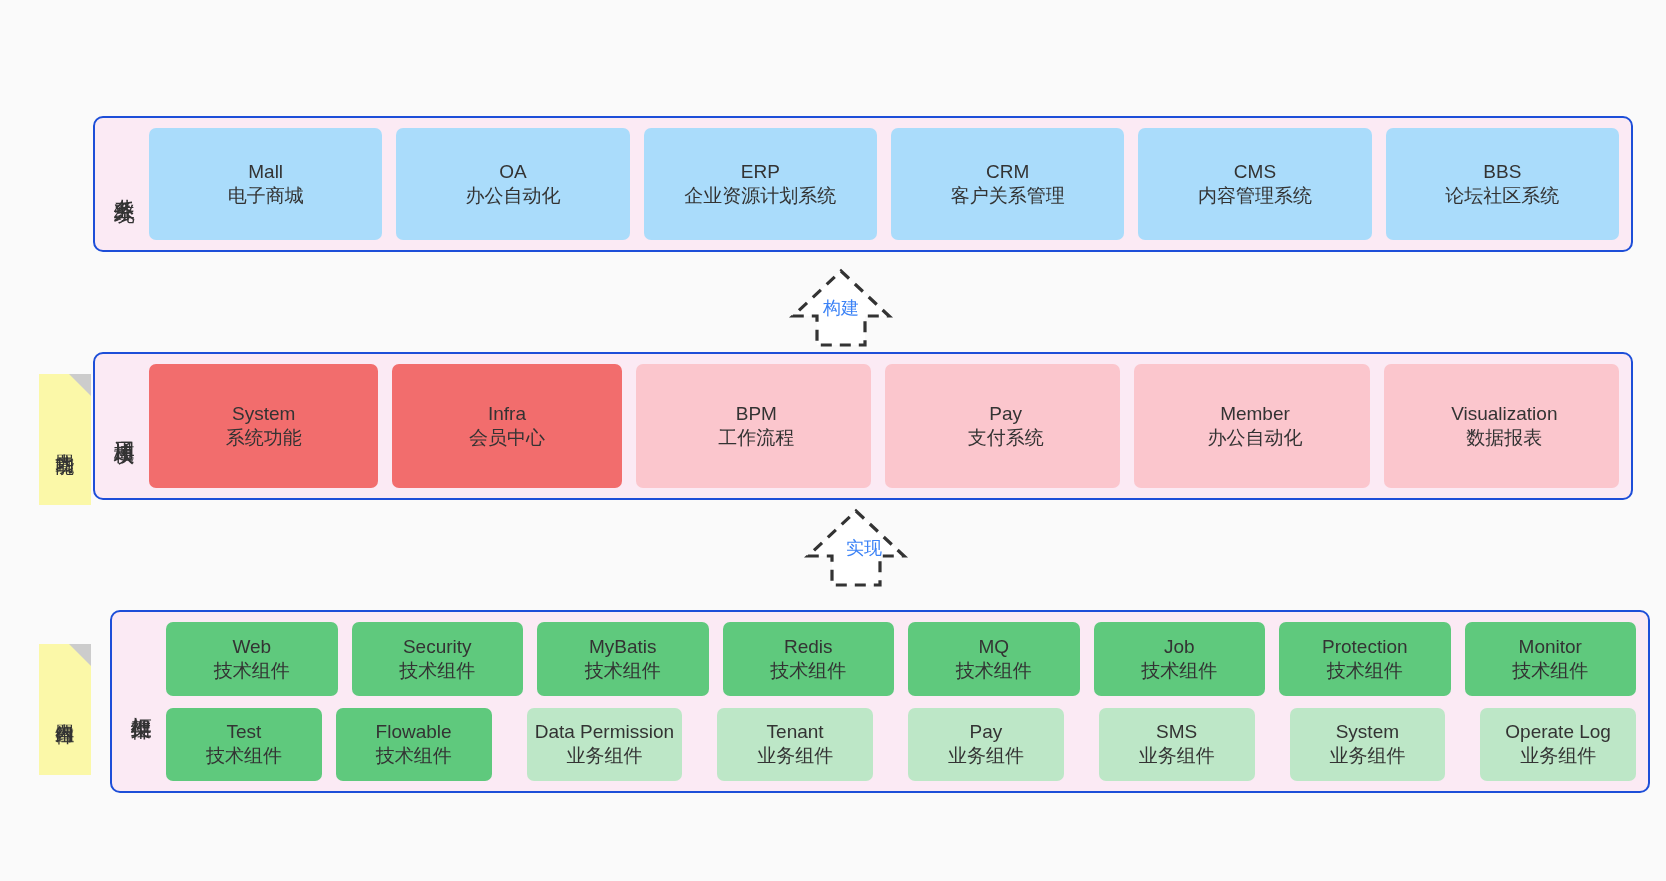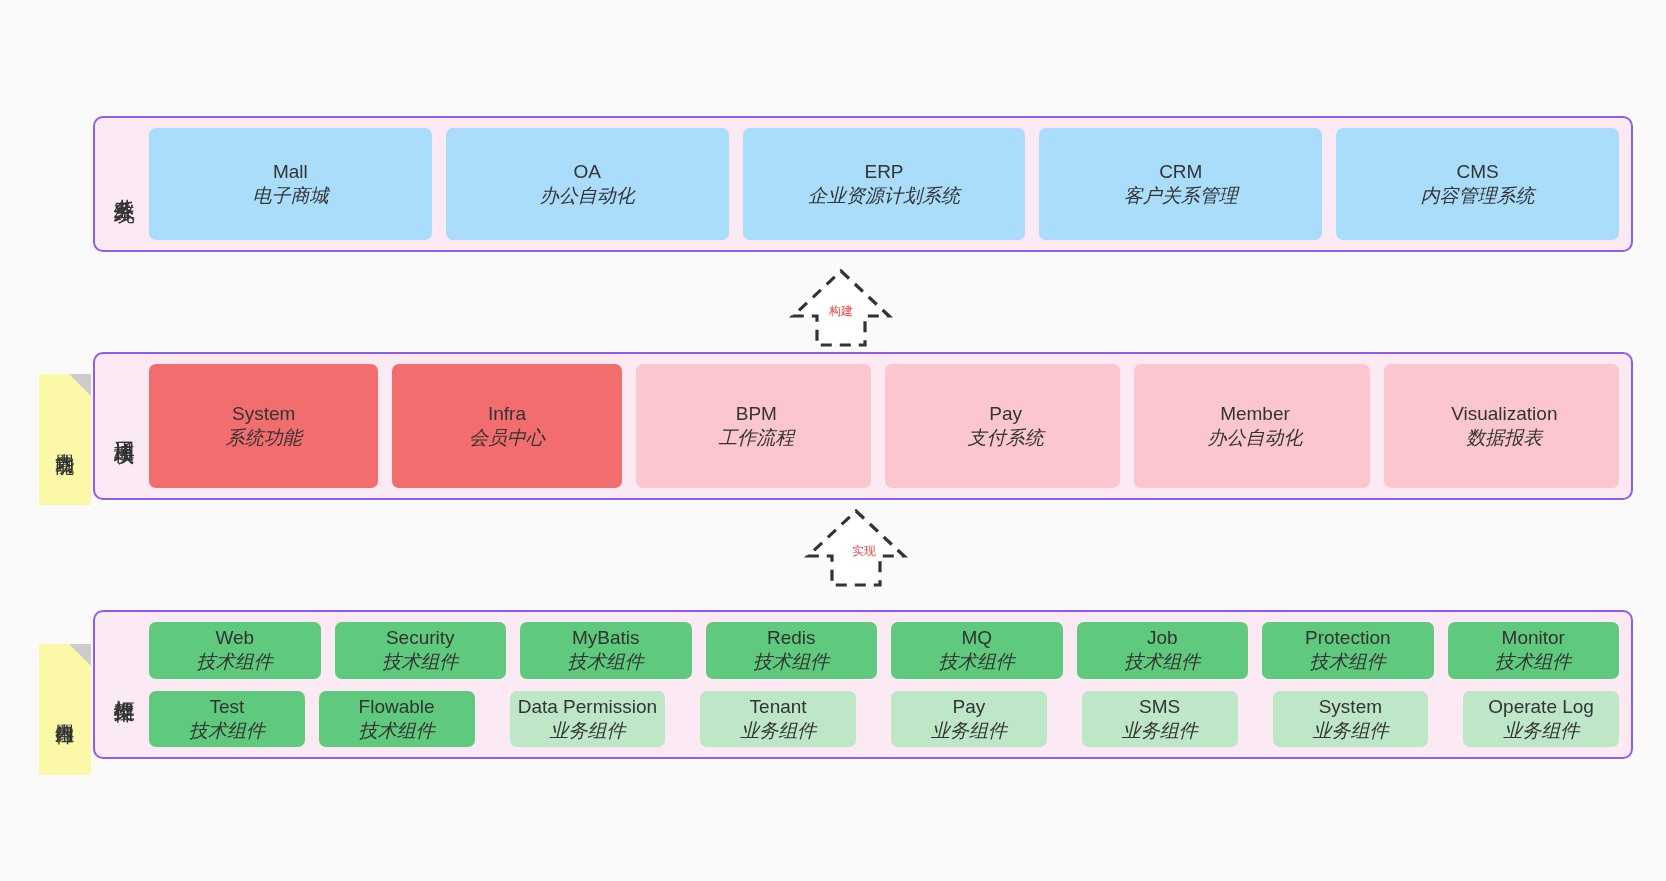"Mall" .layer { border: 2px solid #8b5cf6 -> 2px solid #1d4ed8 }
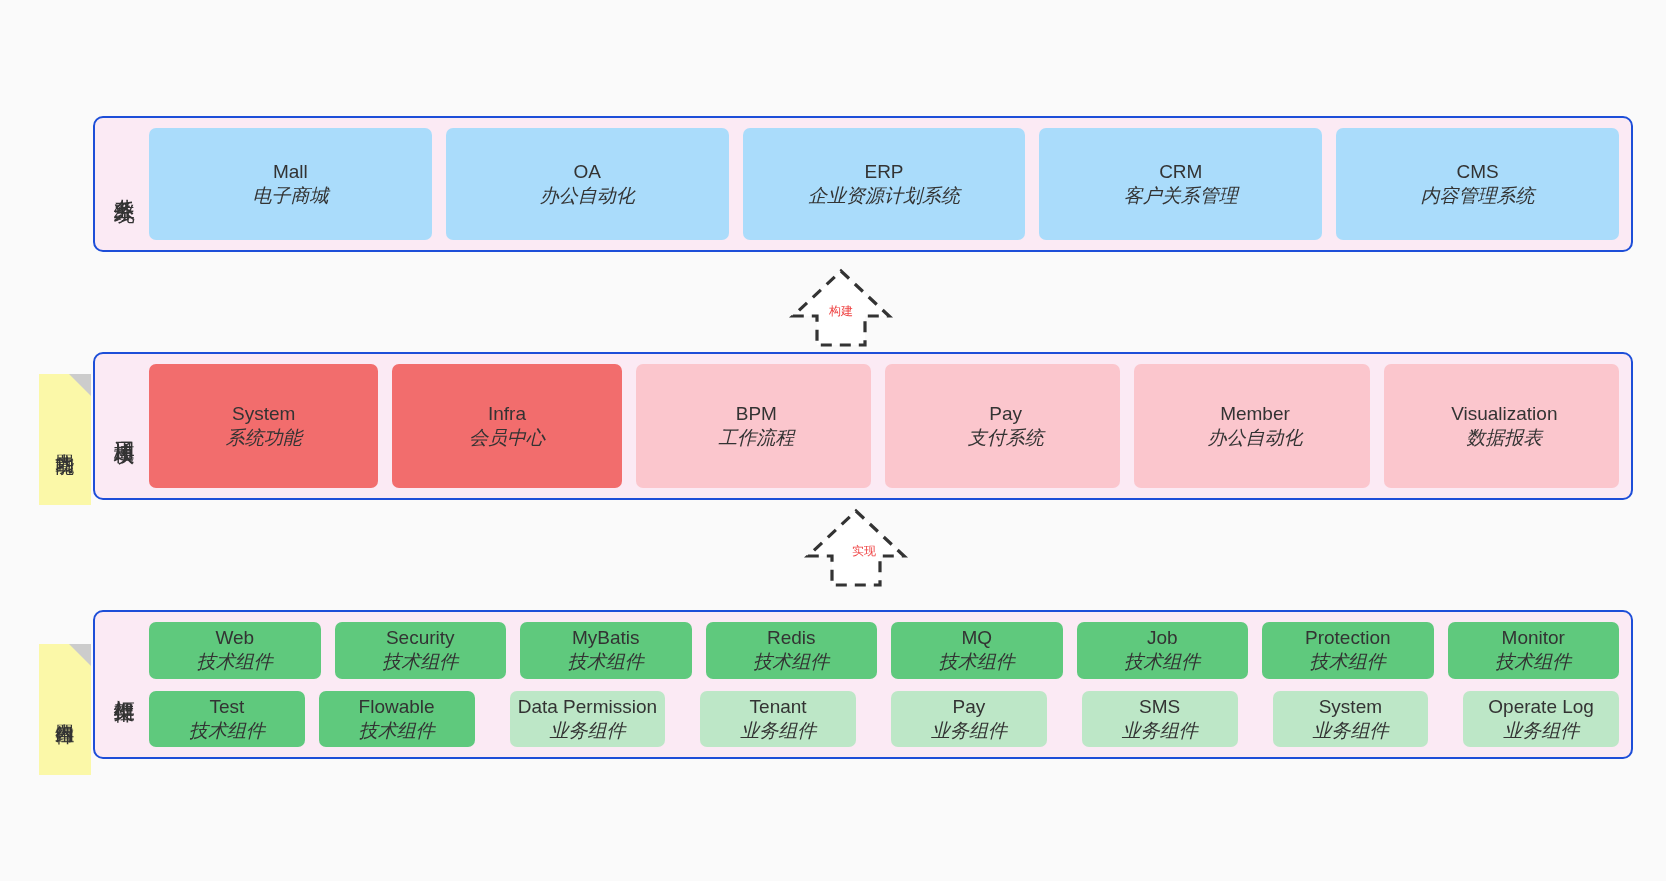"BBS" div.card { html: none -> <div> <span>BBS</span> <span>论坛社区系统</span> </div> }
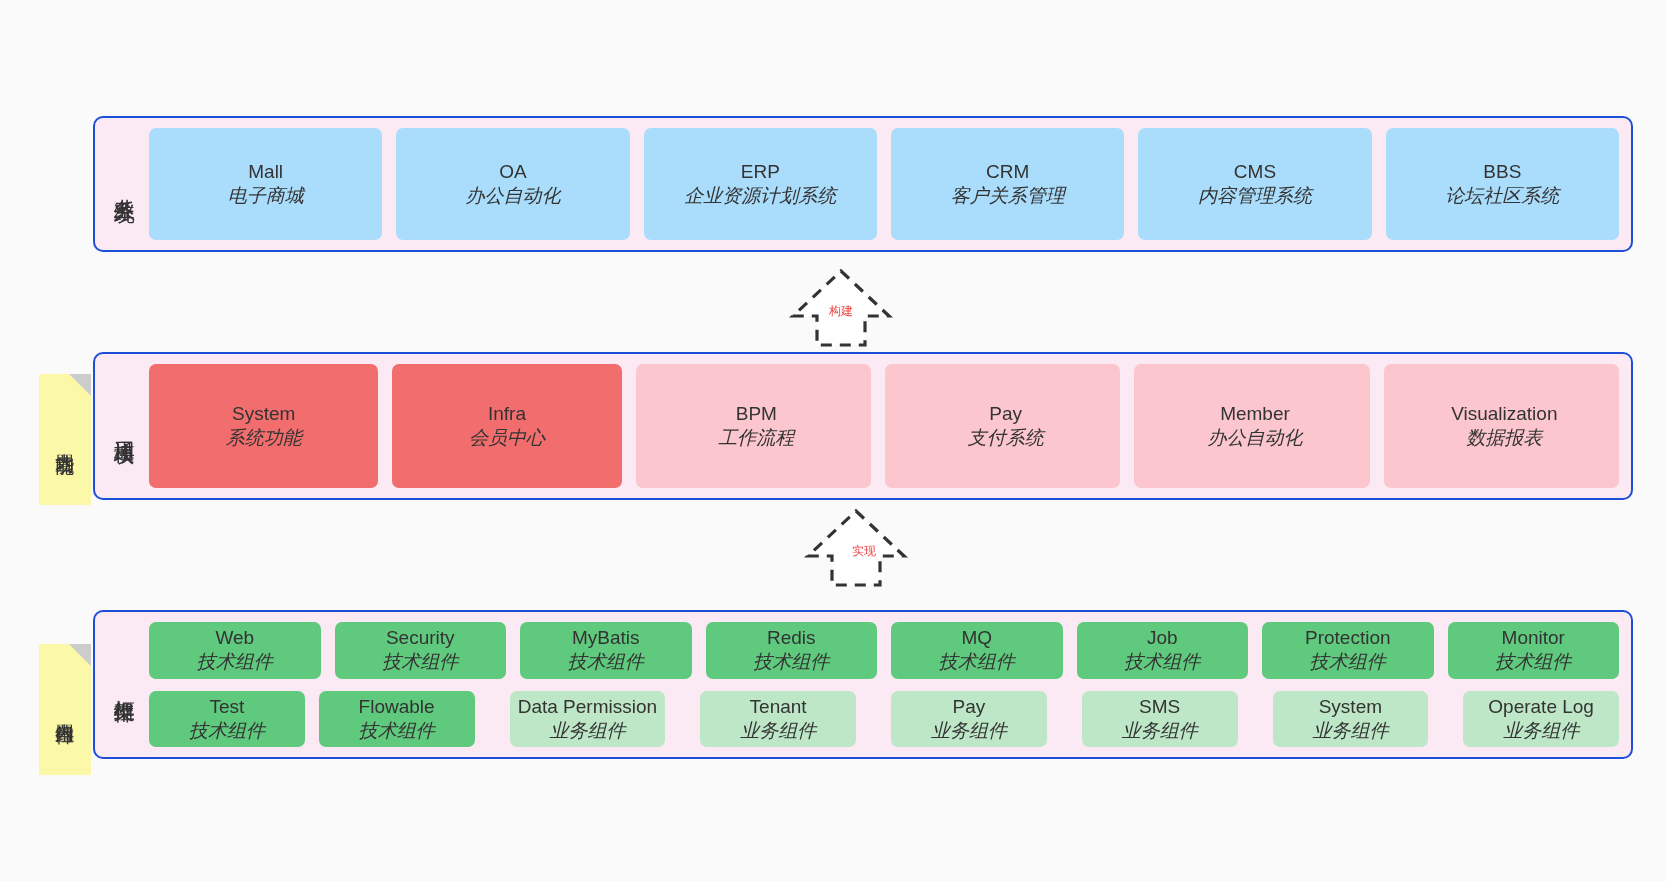"电子商城" .card .cn { font-style: italic -> none }
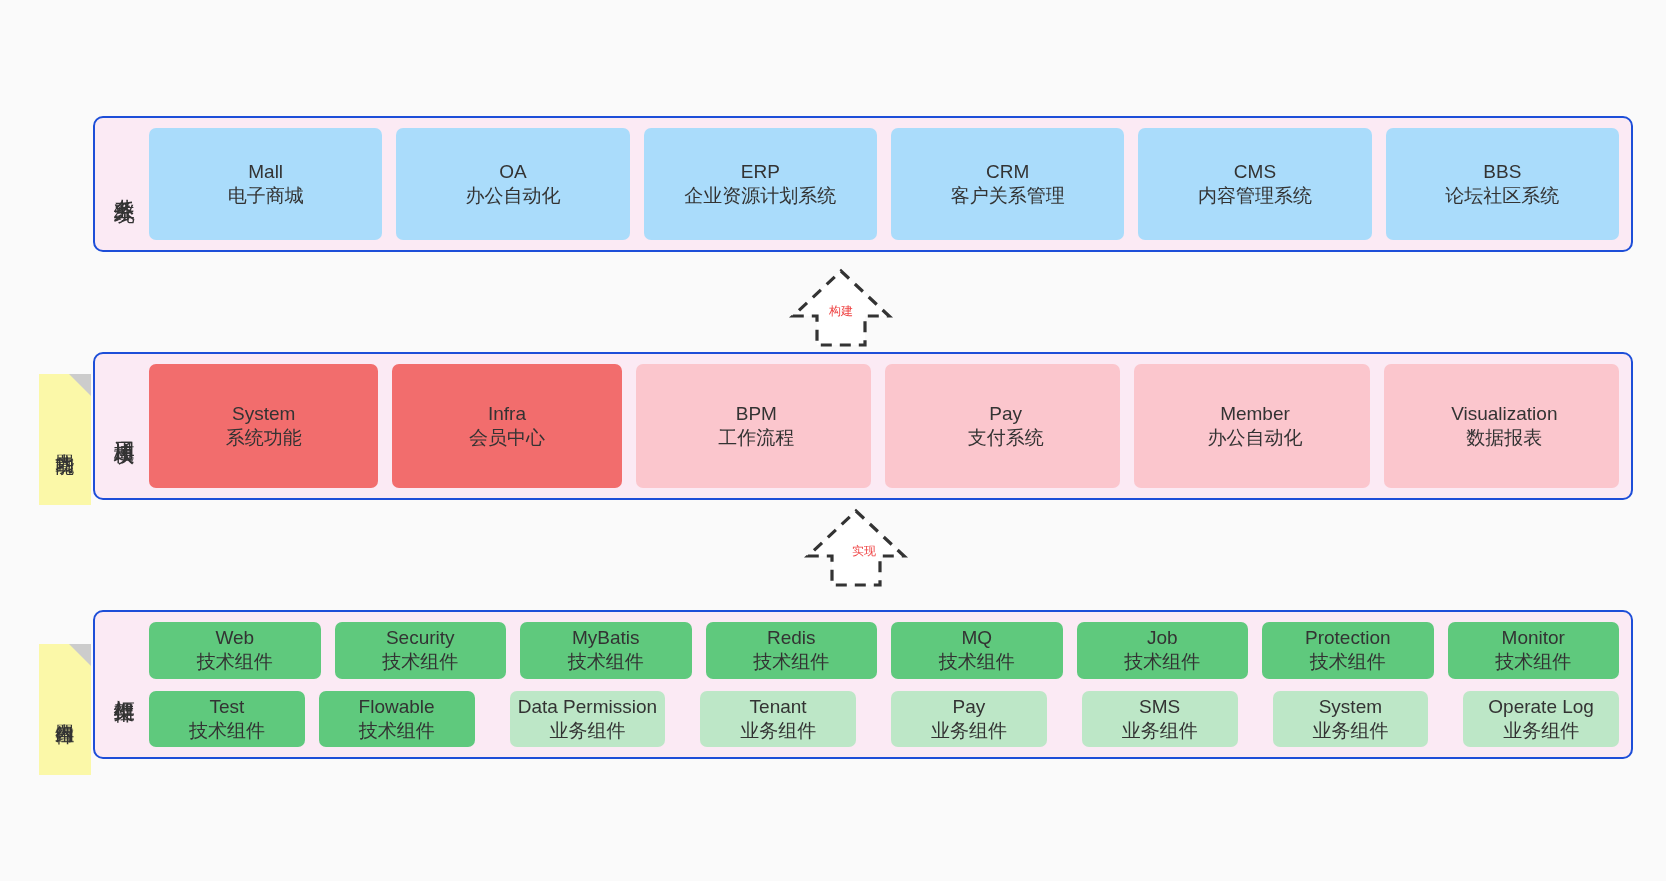"构建" .arrow-label { color: #ef4444 -> #3b82f6; font-size: 12px -> 18px }
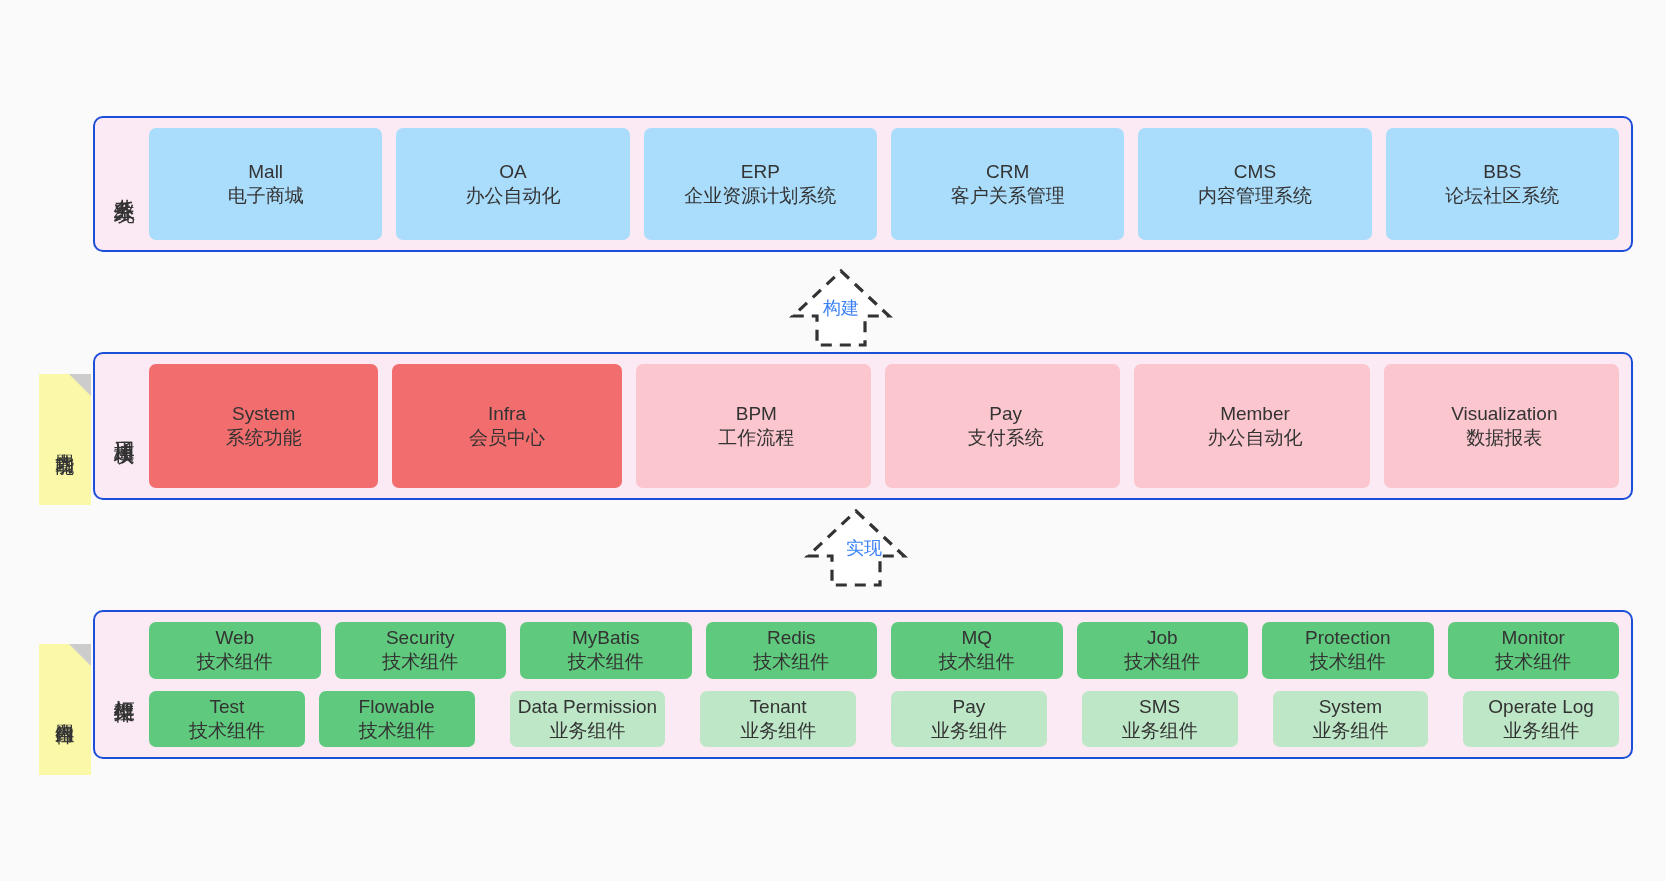"Web" div.layer { height: 149px -> 183px; left: 93px -> 110px }
